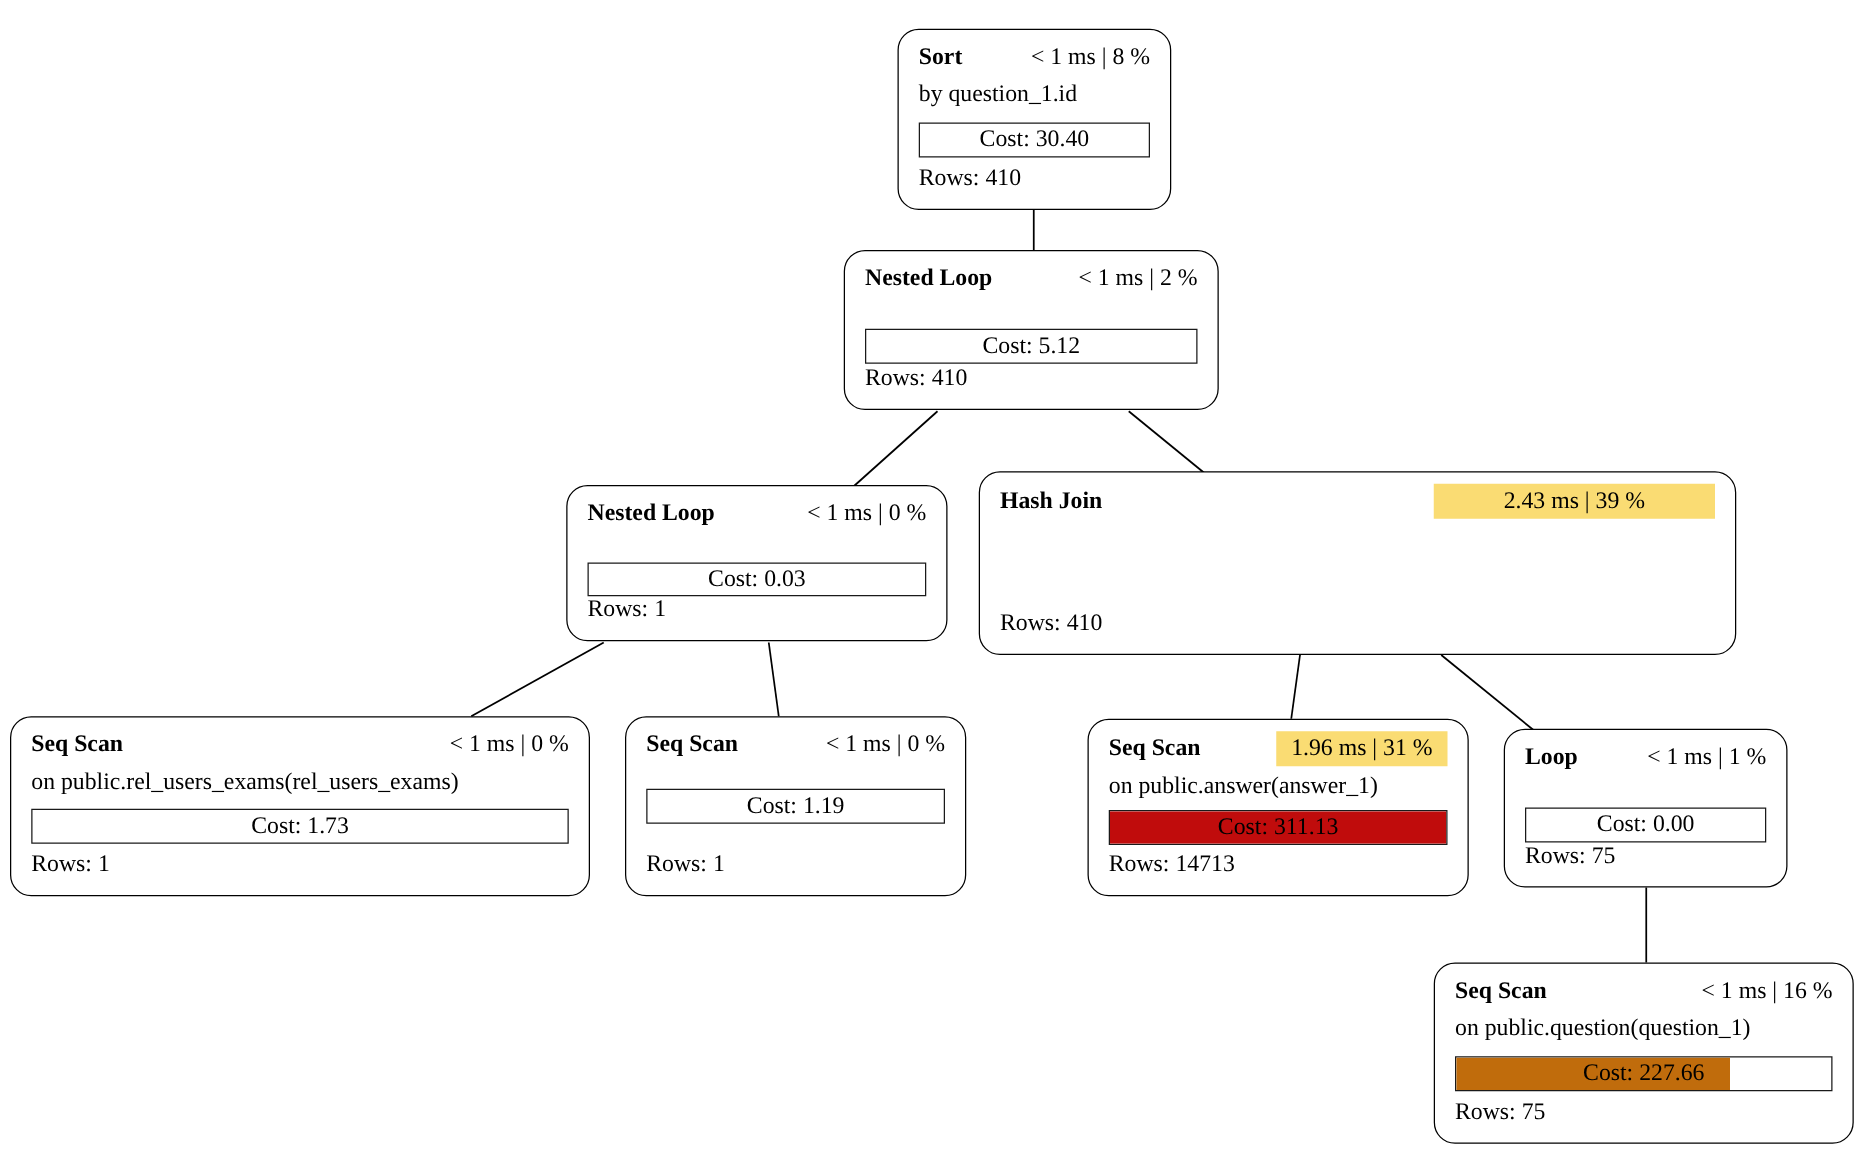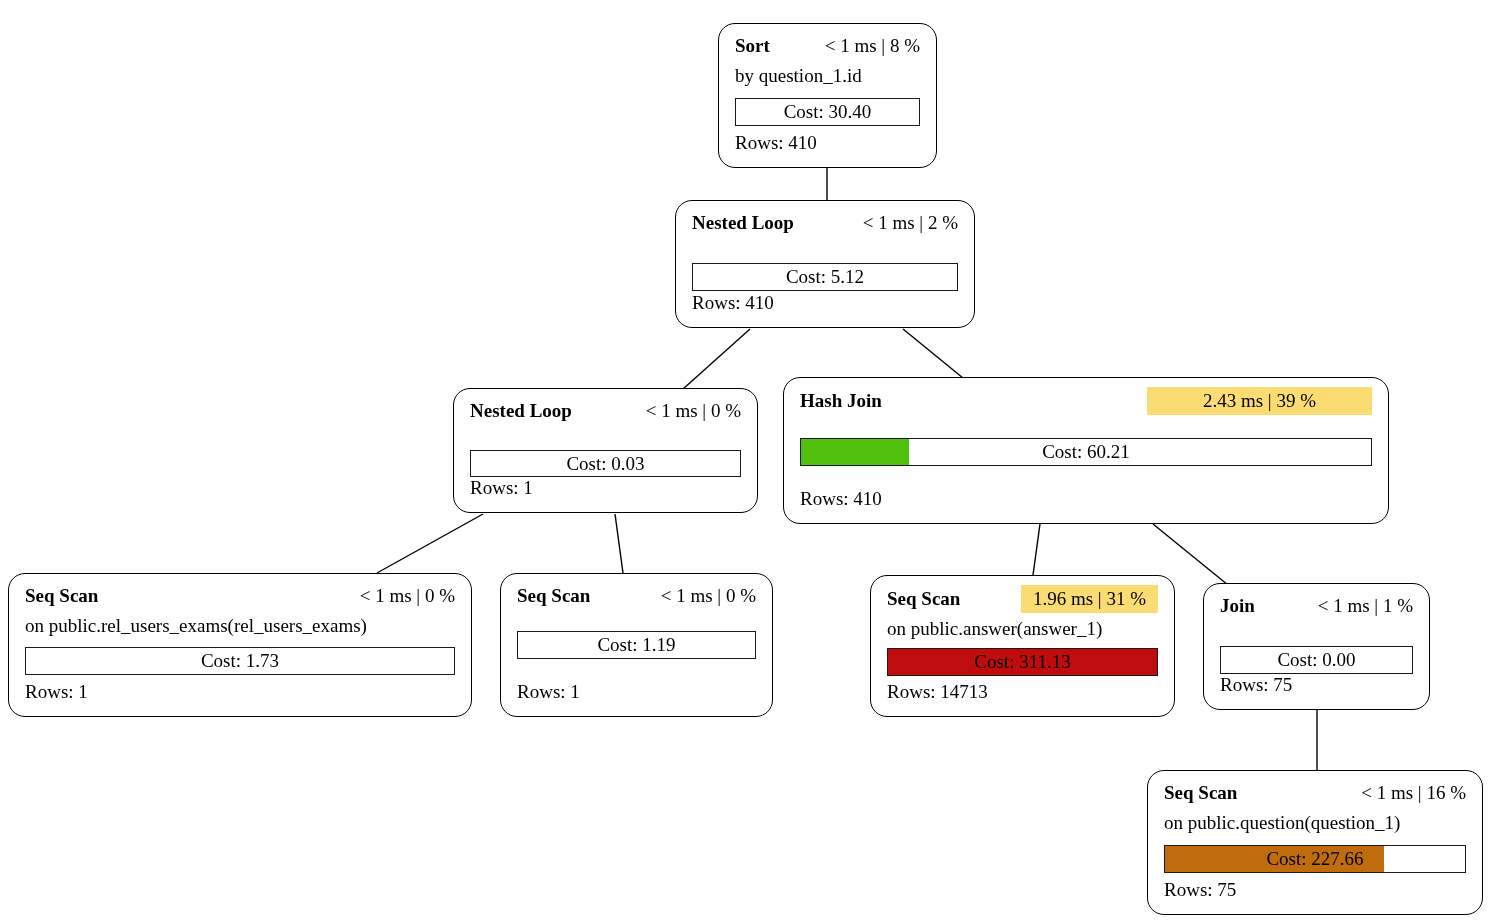"Cost: 60.21" div.costbar { html: <div> <div></div> <span>Cost: 60.21</span> </div> -> none }
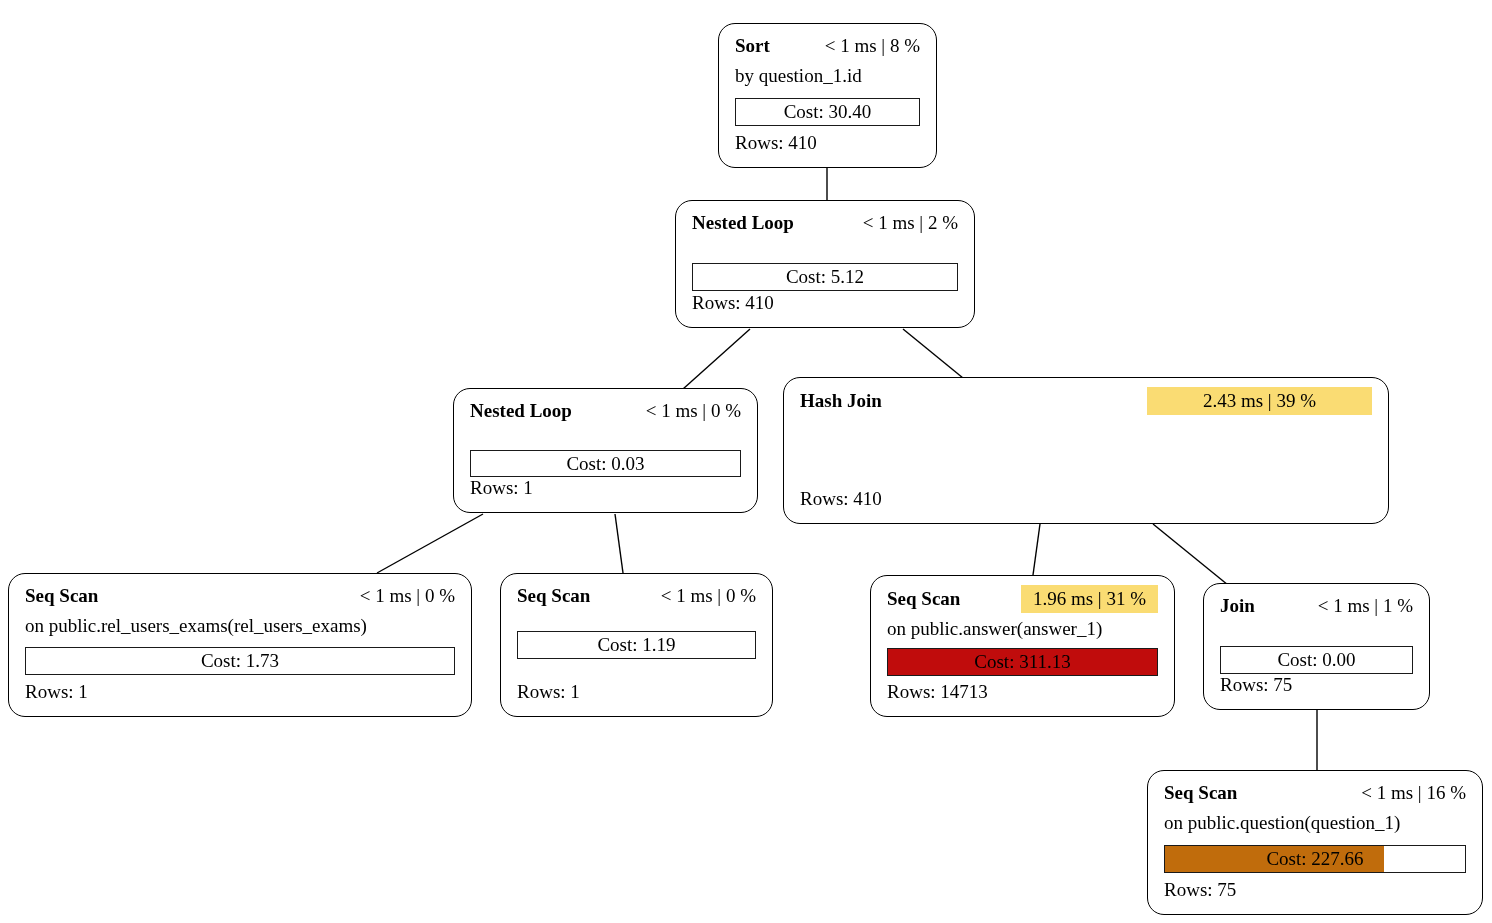"Join" span.ntype { text: Join -> Loop }
